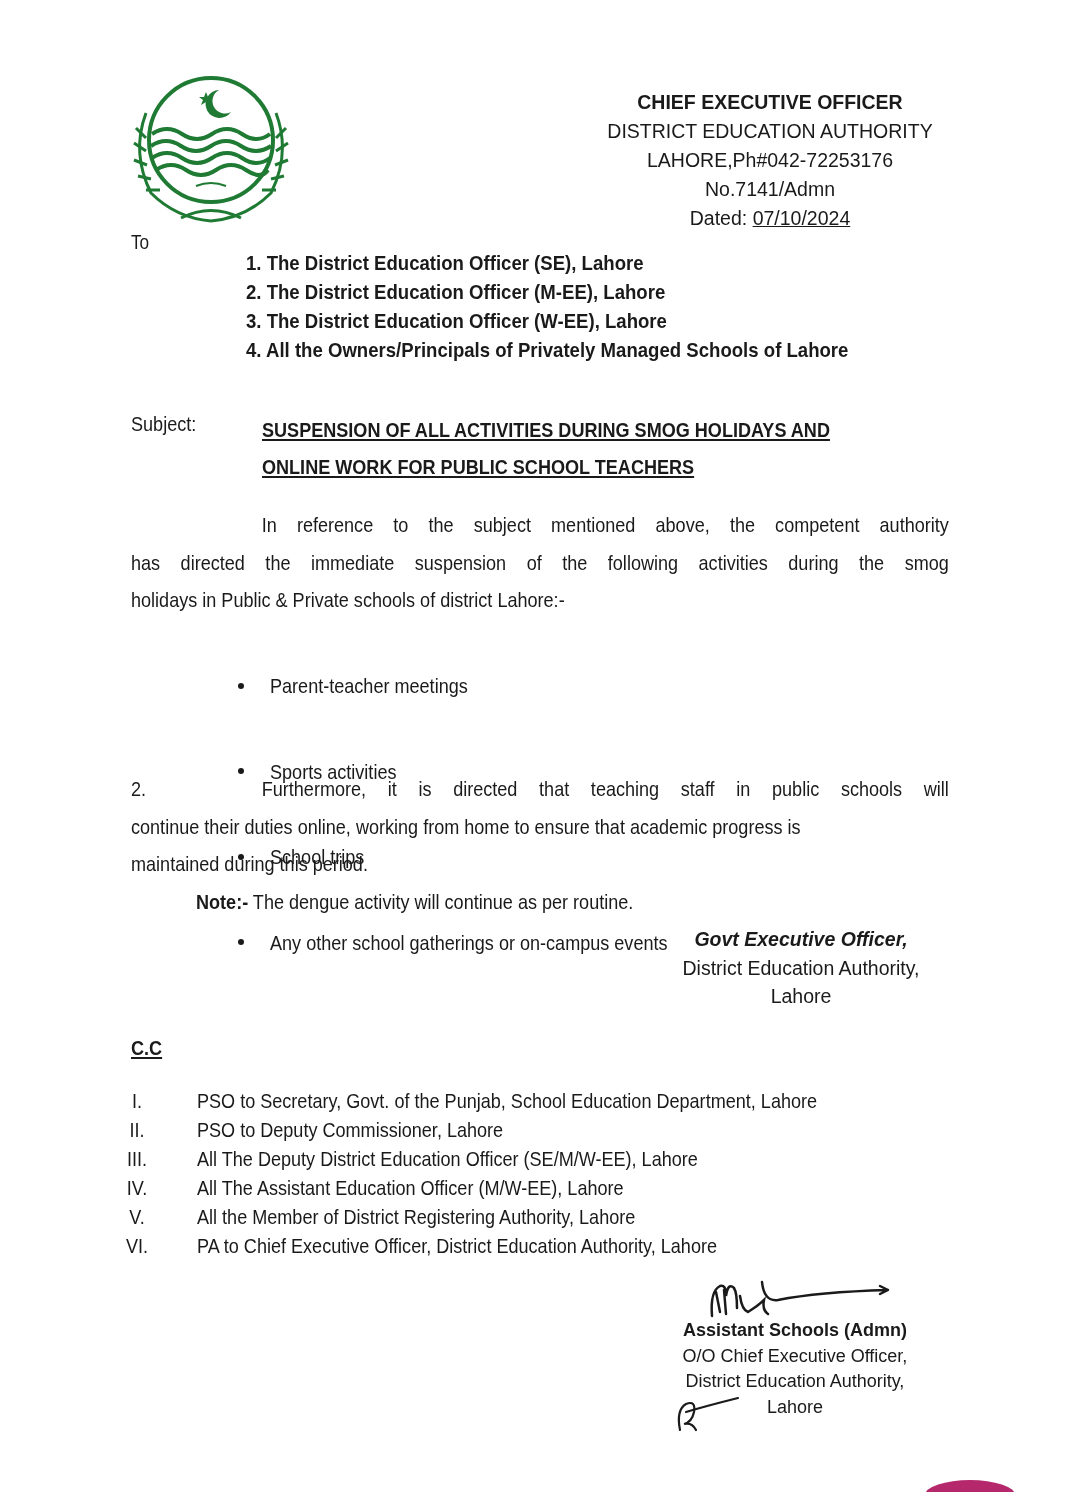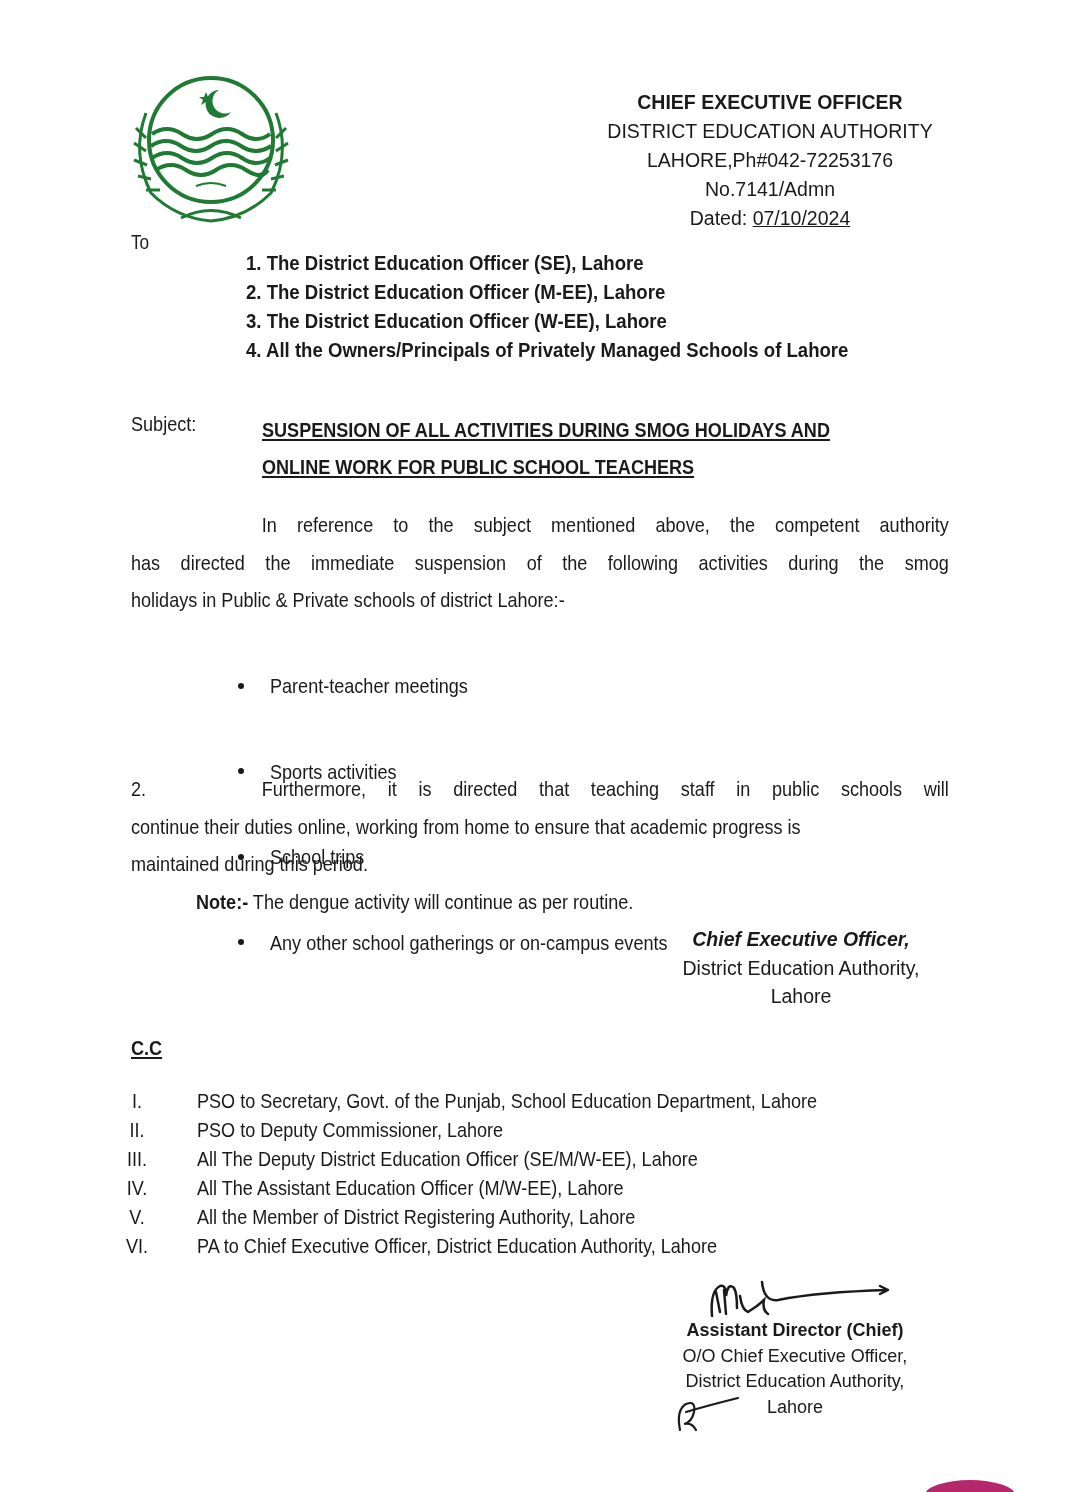"Chief Executive Officer," div.i { text: Chief -> Govt }
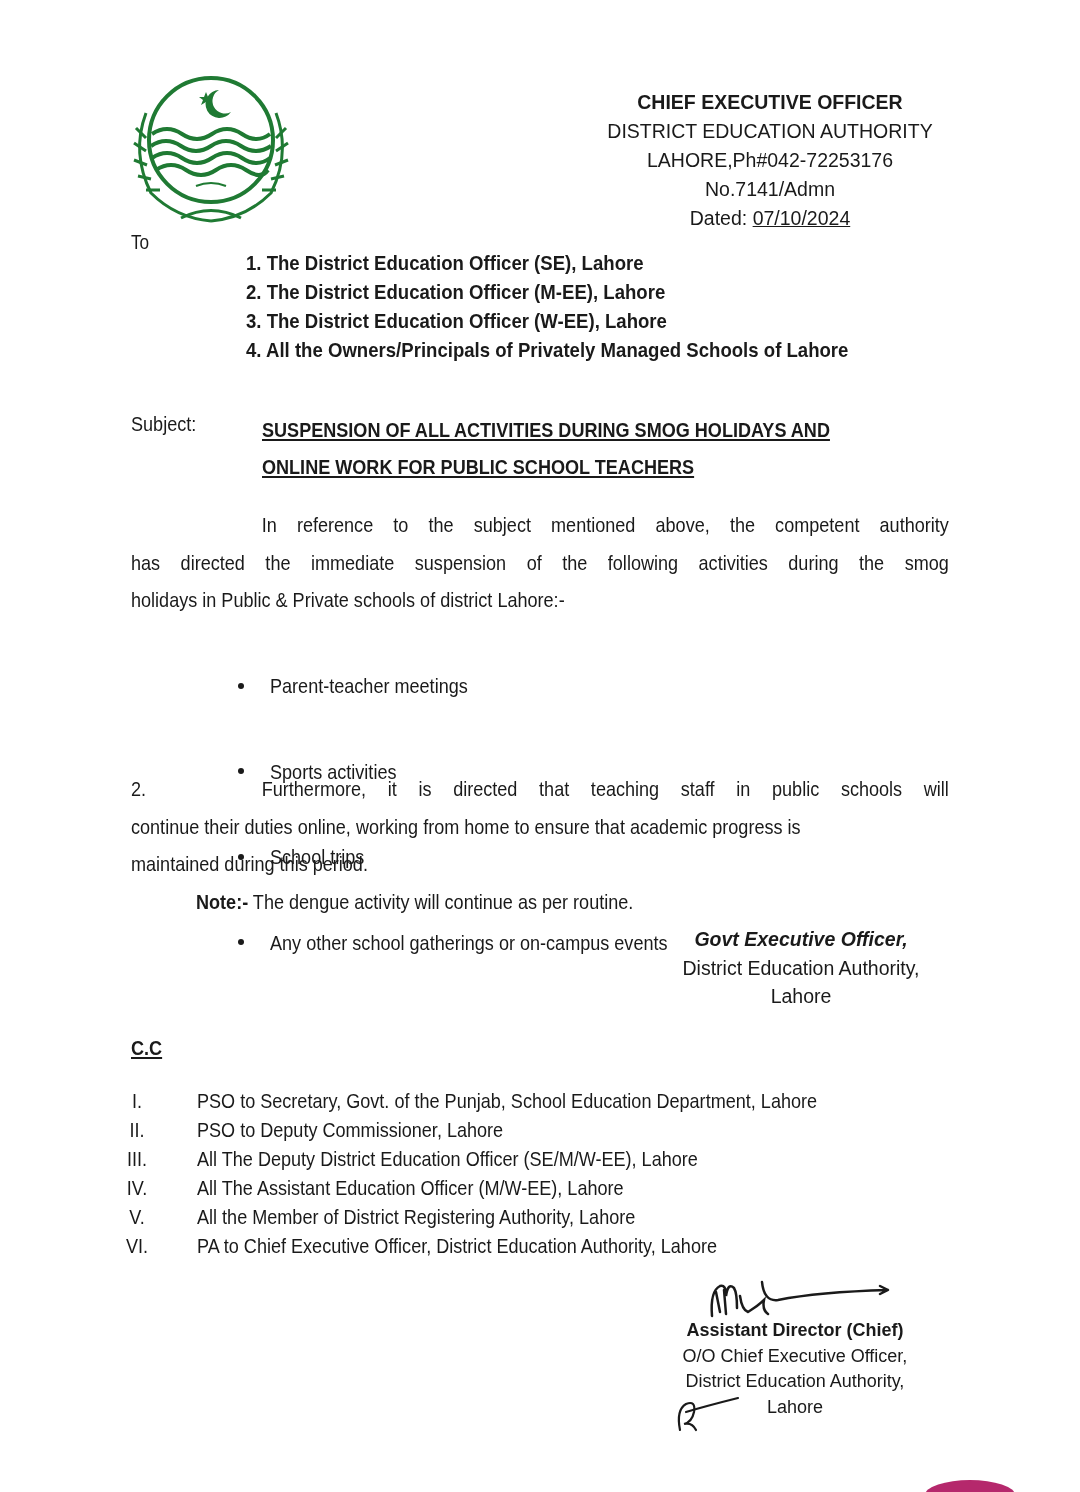"Assistant Director (Chief)" div.b { text: Director (Chief -> Schools (Admn }
